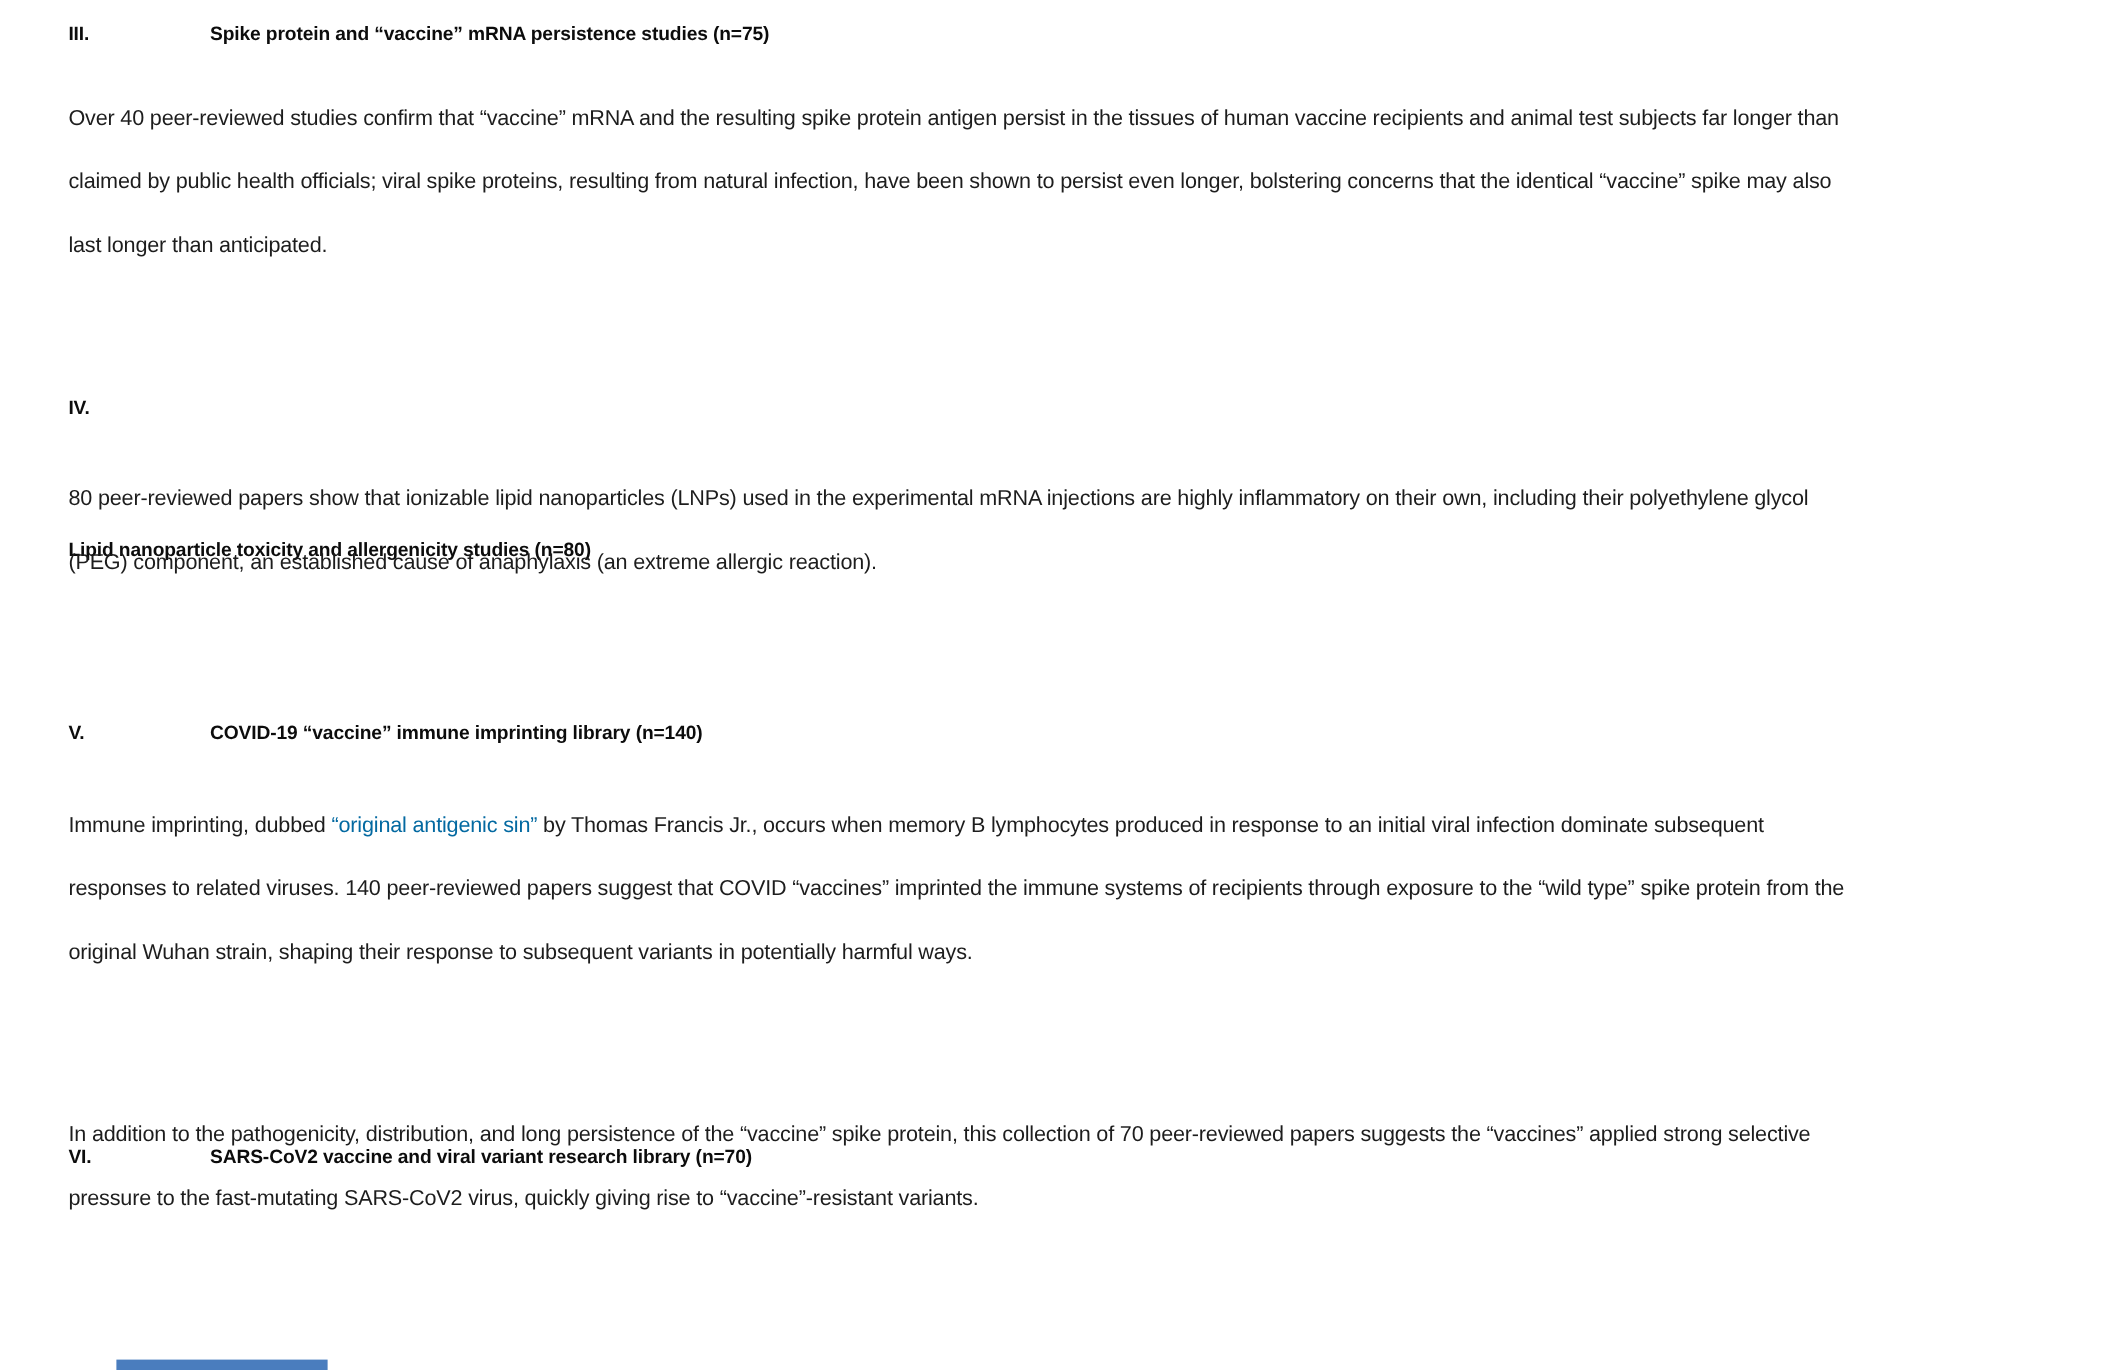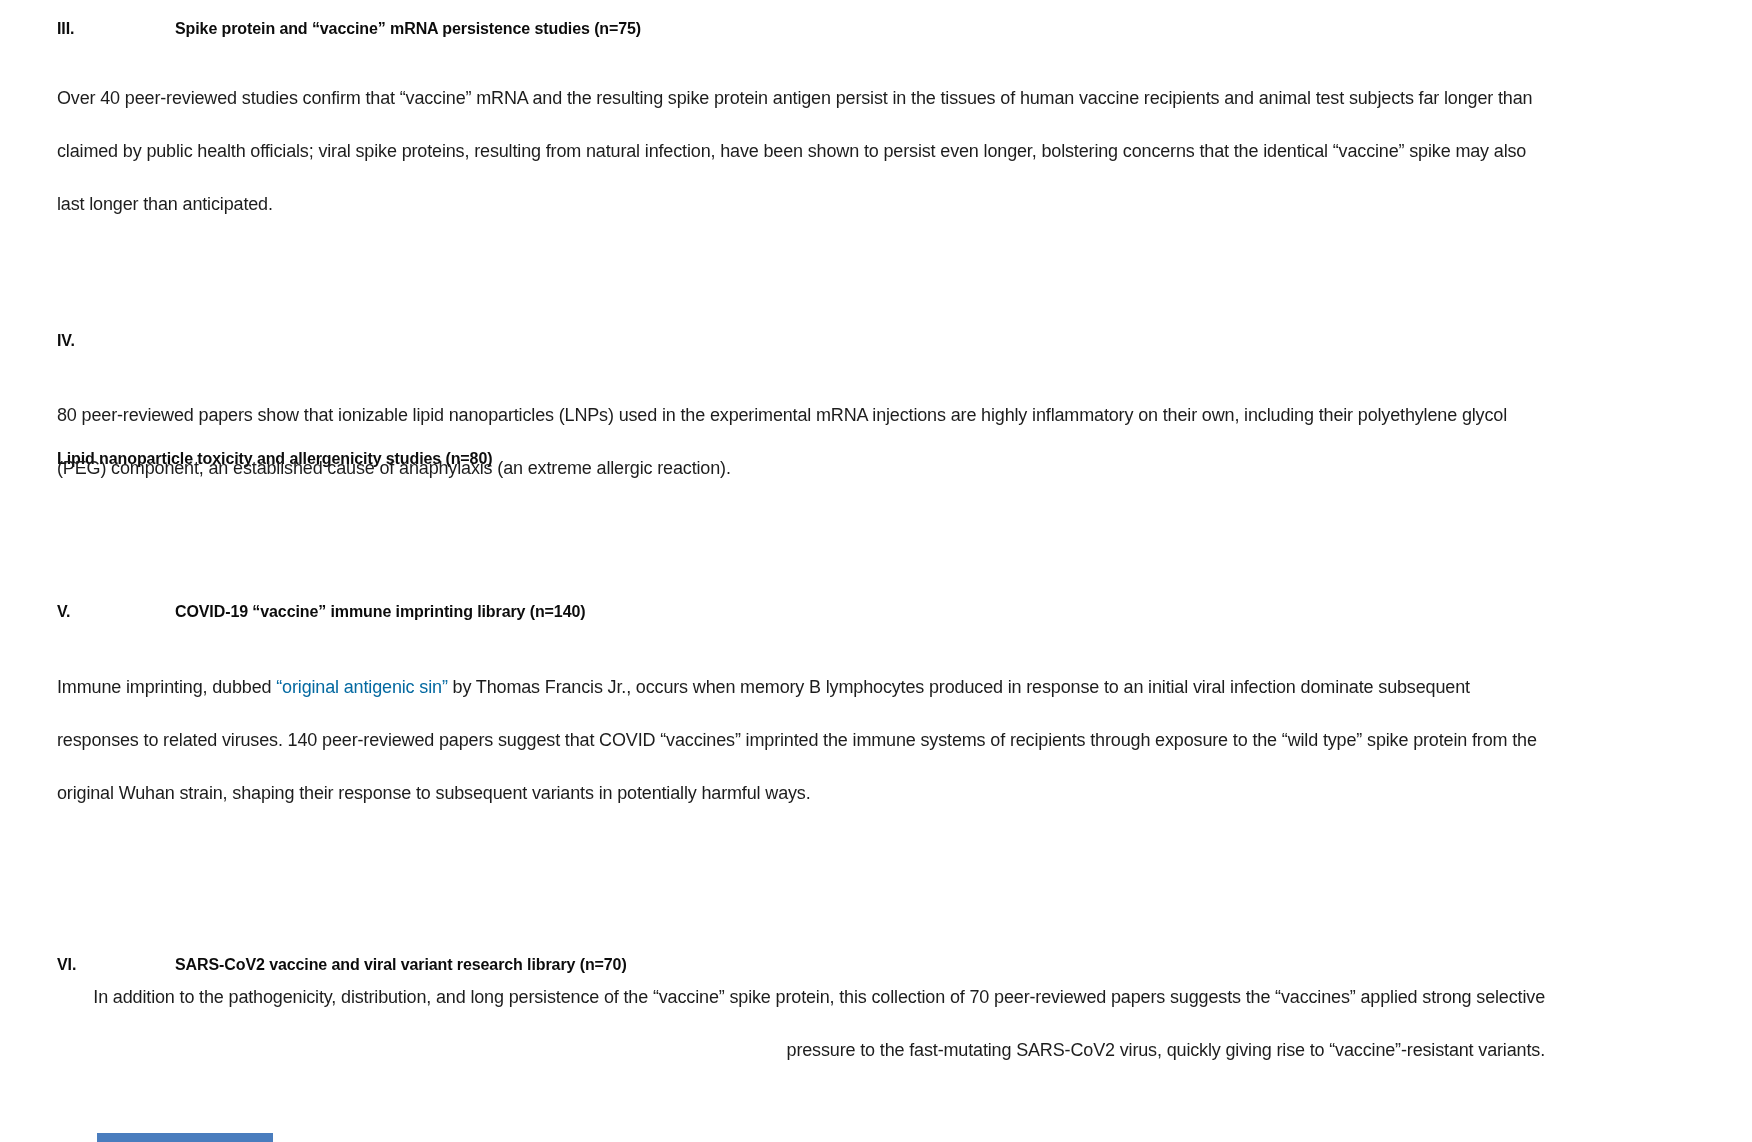"In addition to the pathogenicity," #p4 { text-align: right -> none; top: 971px -> 919px }
